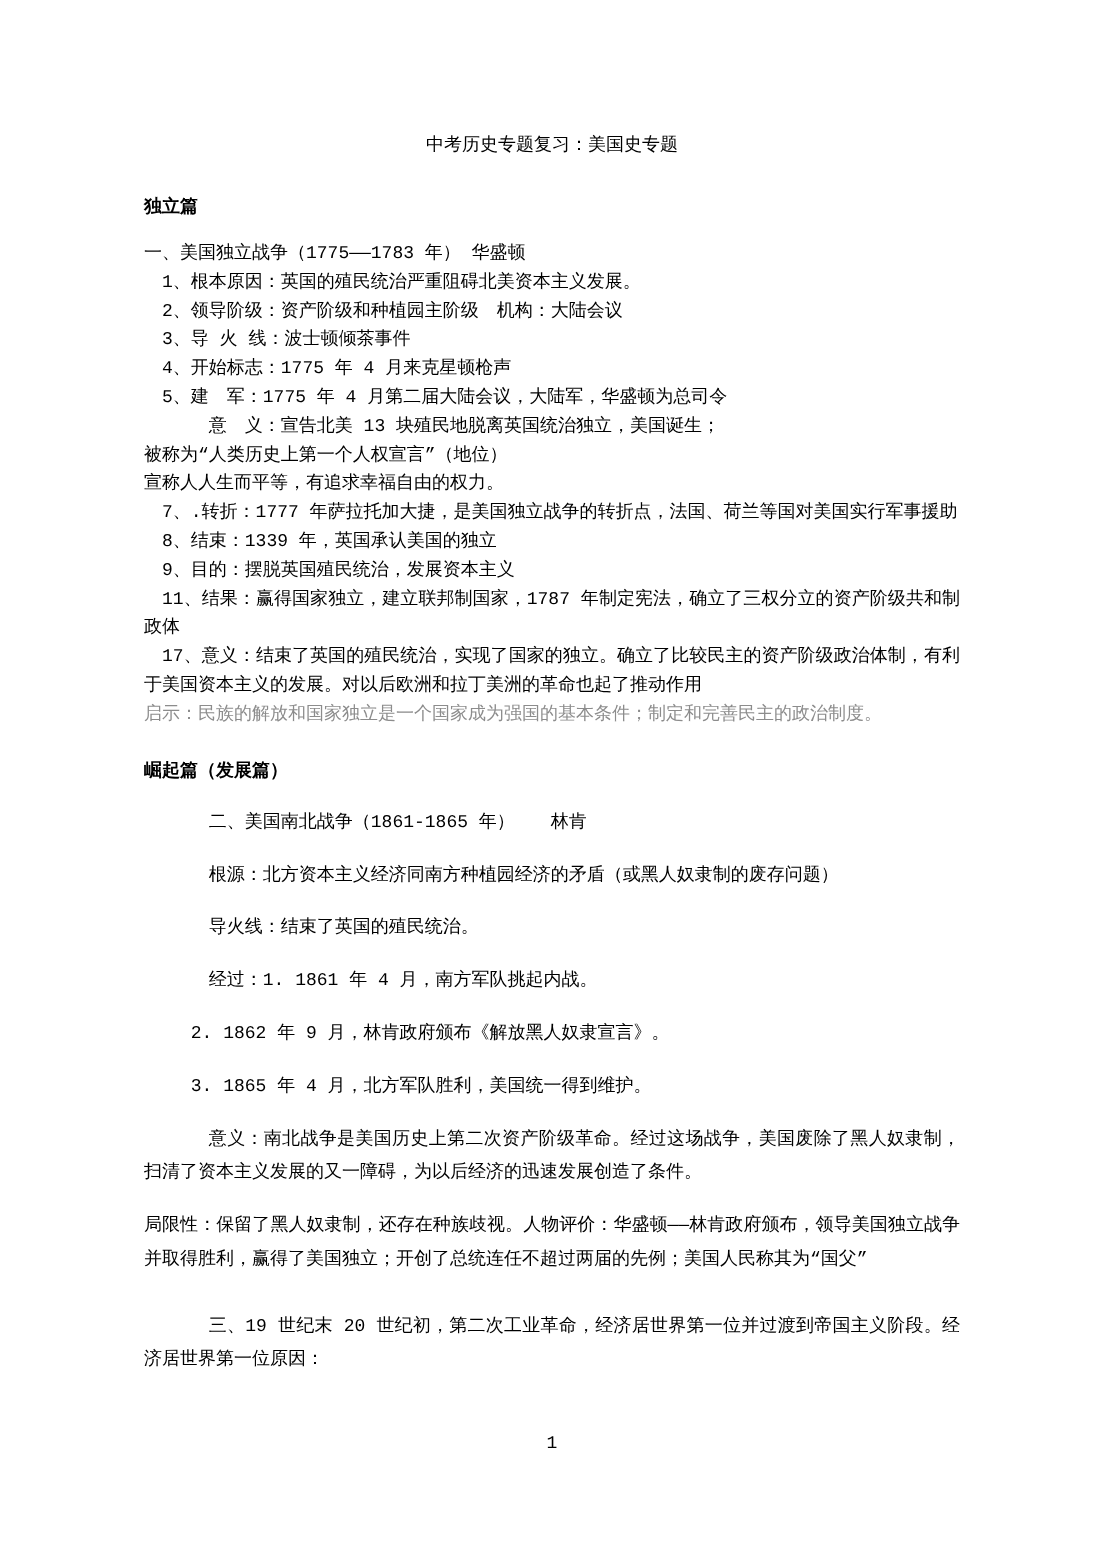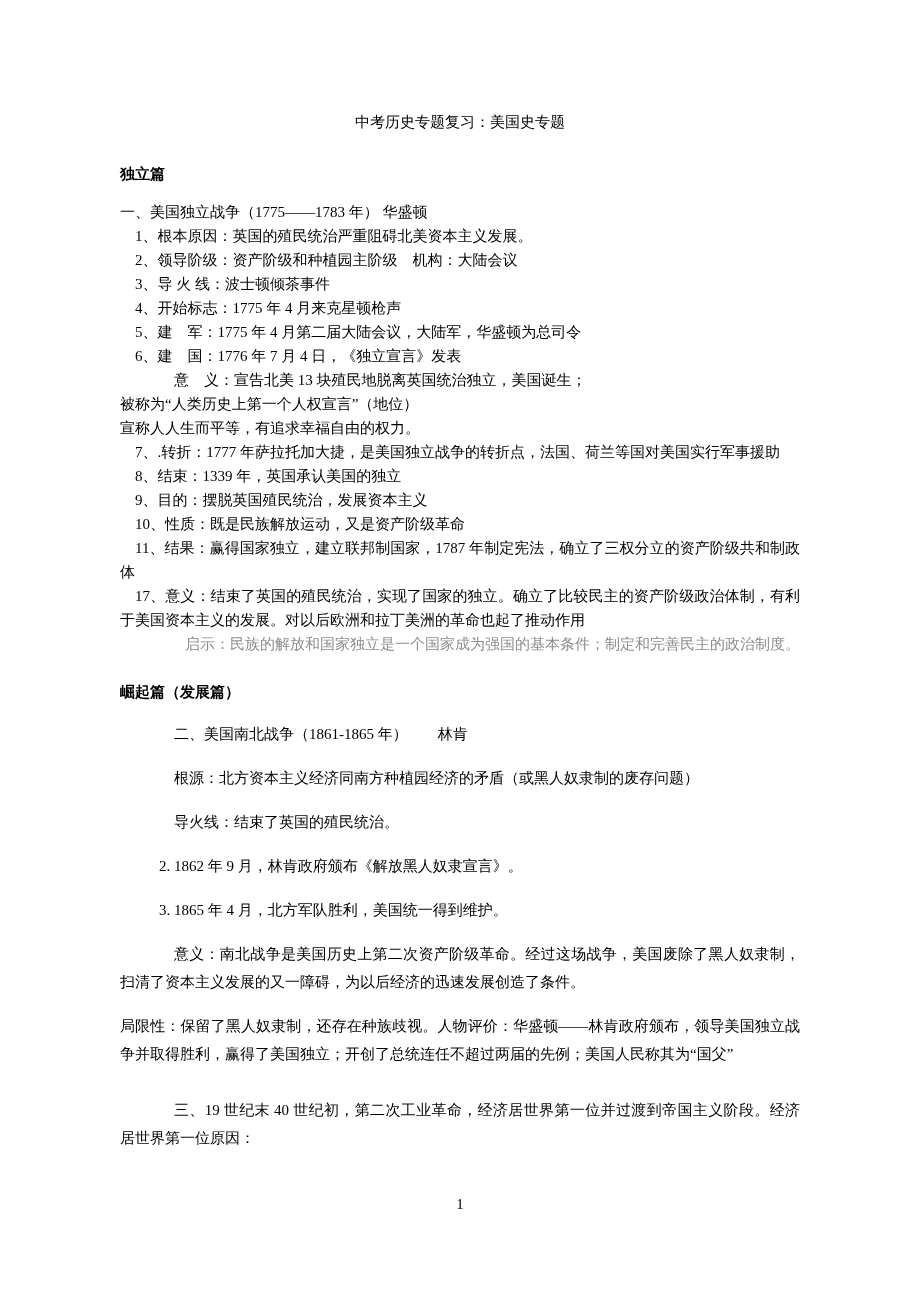"中考历史专题复习：美国史专题" .page { font-family: Liberation Serif, serif -> Liberation Mono, monospace }
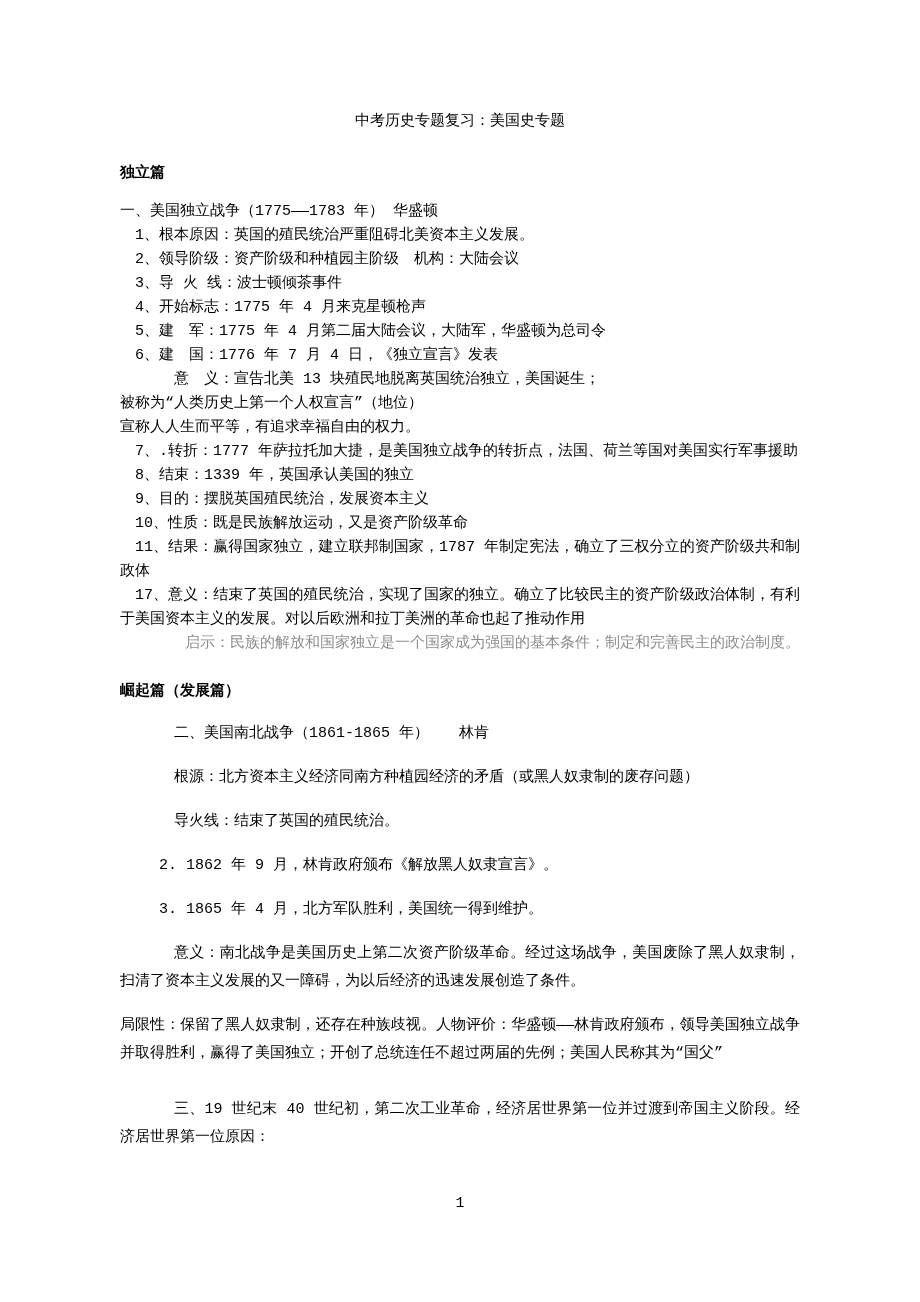"6、建 国：1776 年 7 月" p.line { html: <p>6、建 国：1776 年 7 月 4 日，《独立宣言》发表</p> -> none }
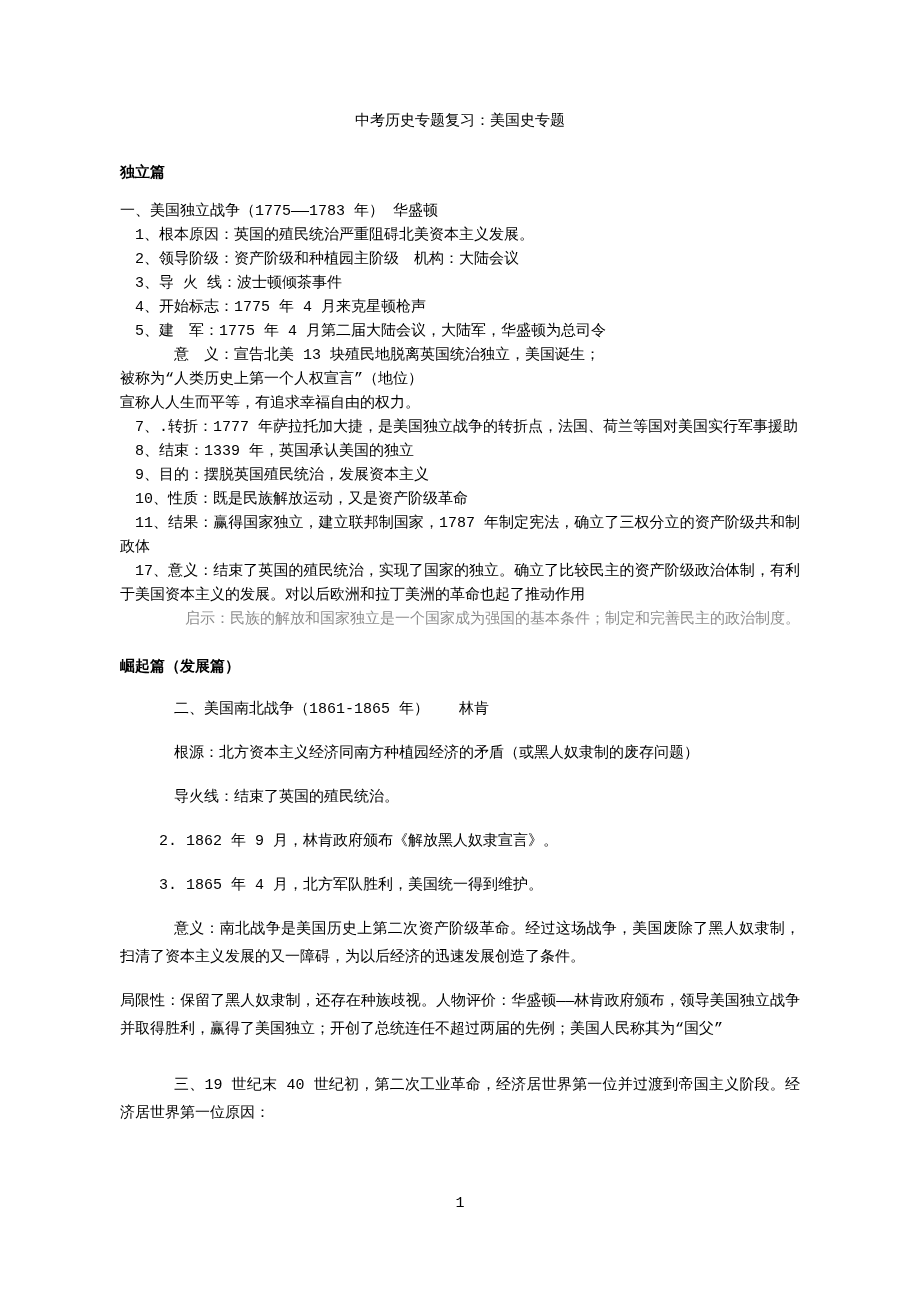"10、性质：既是民族解放运动，又是资产阶级革命" p.line { html: <p>10、性质：既是民族解放运动，又是资产阶级革命</p> -> none }
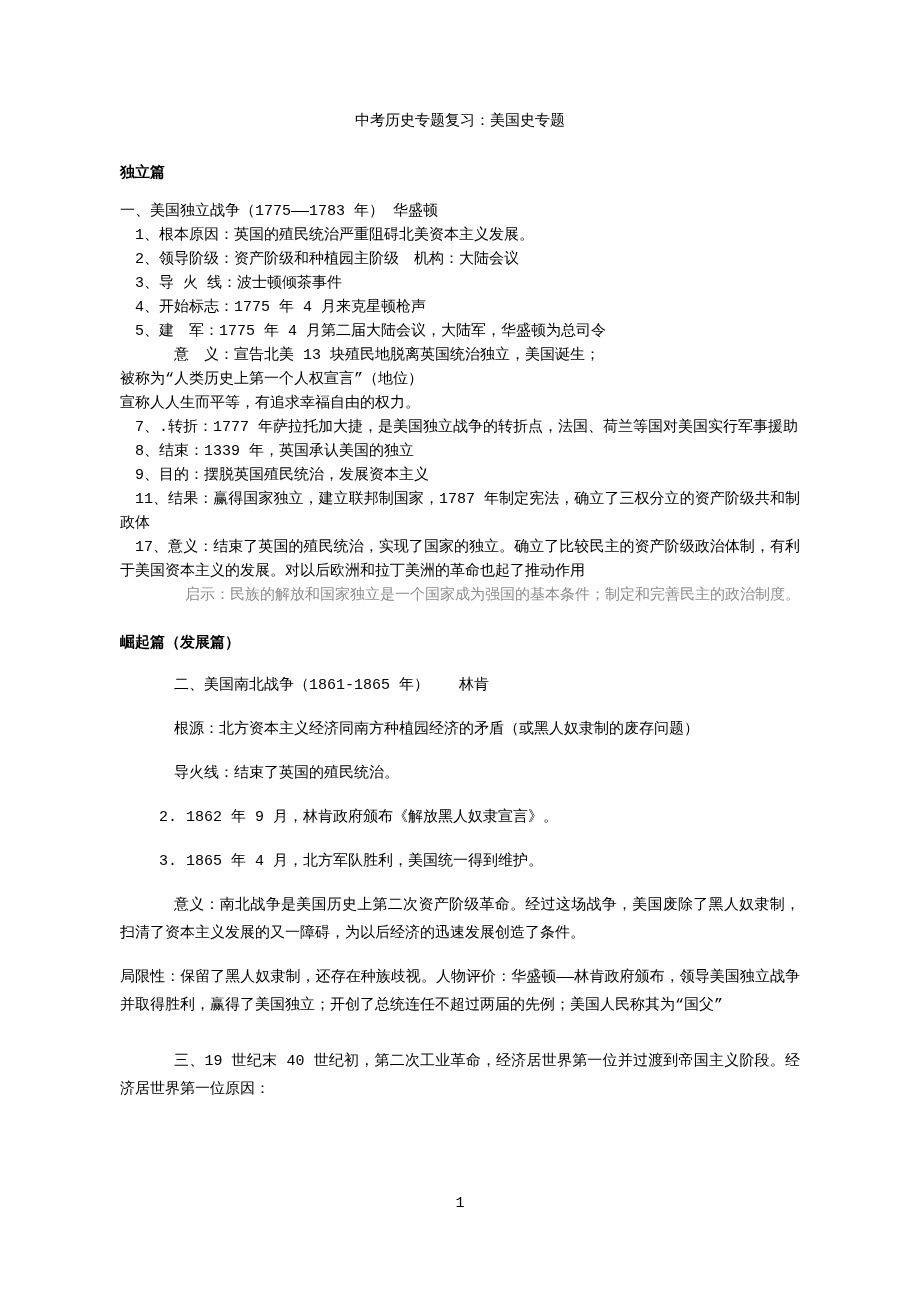"启示：民族的解放和国家独立是一个国家成为强国的基本条件；制定和完善民主的政治制度" .line.gray { text-align: right -> left }
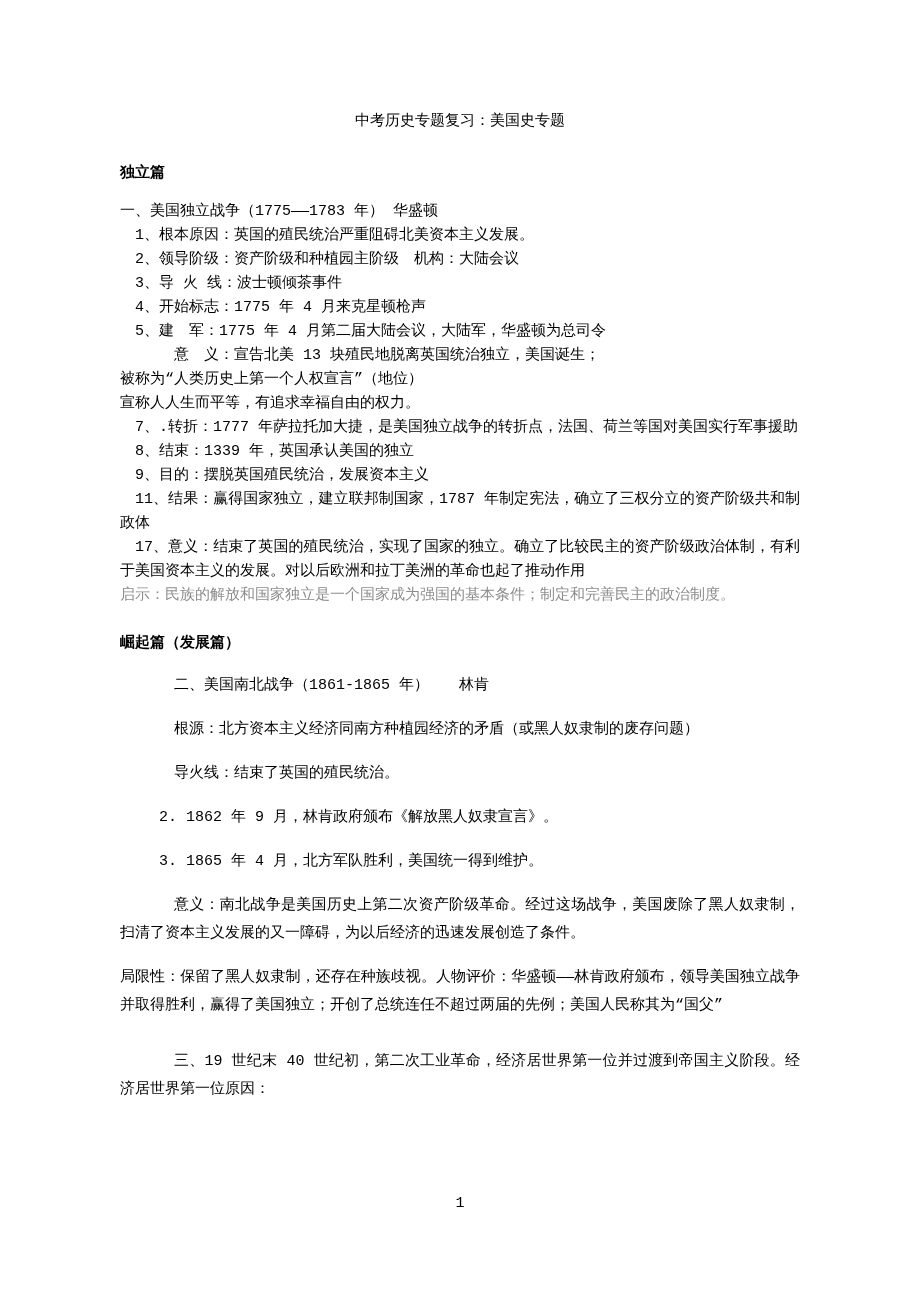"经过：1. 1861 年 4 月，南方军队挑起内战。" p.para { html: none -> <p>经过：1. 1861 年 4 月，南方军队挑起内战。</p> }
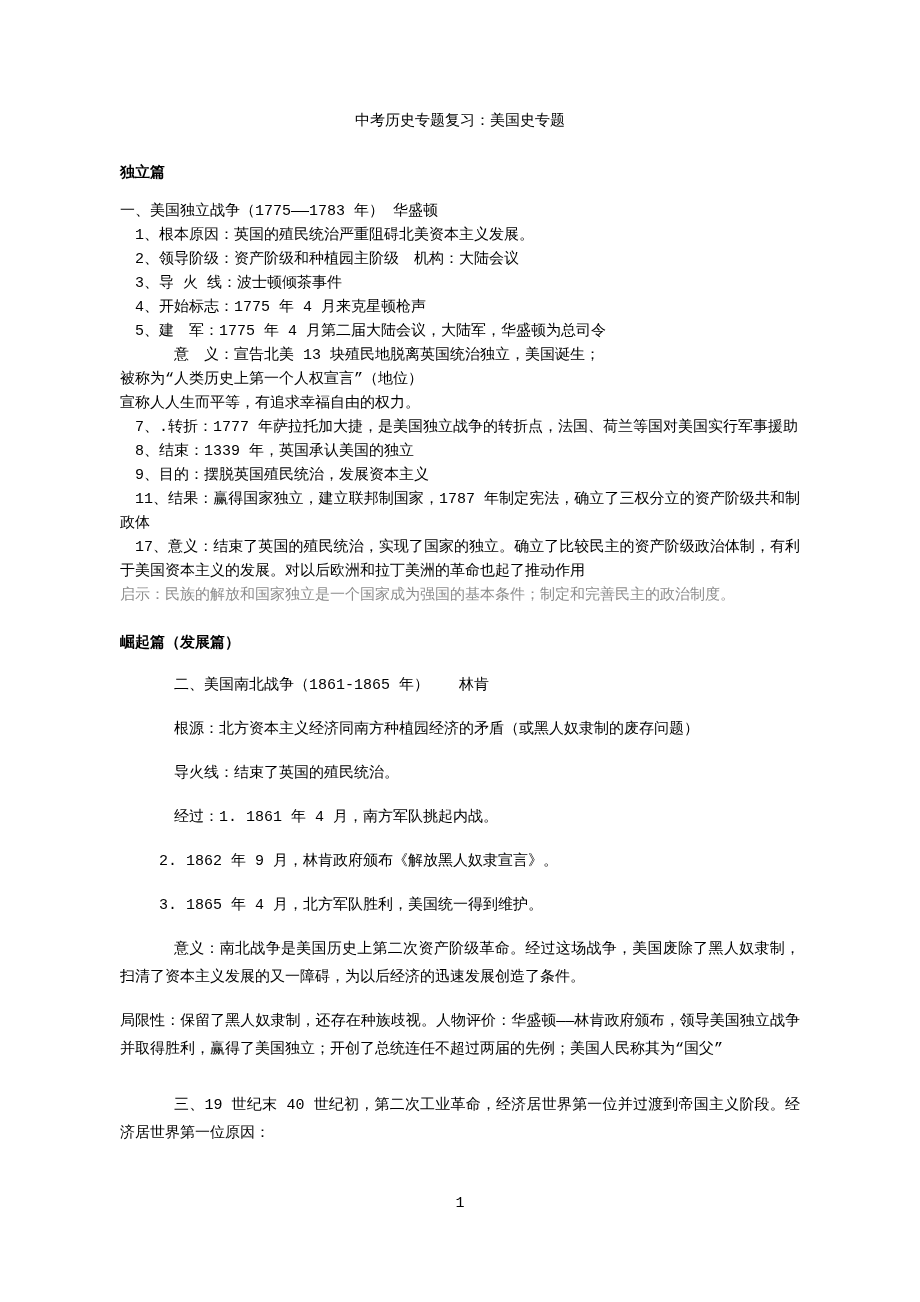"三、19 世纪末 40" p.para { text: 40 -> 20 }
